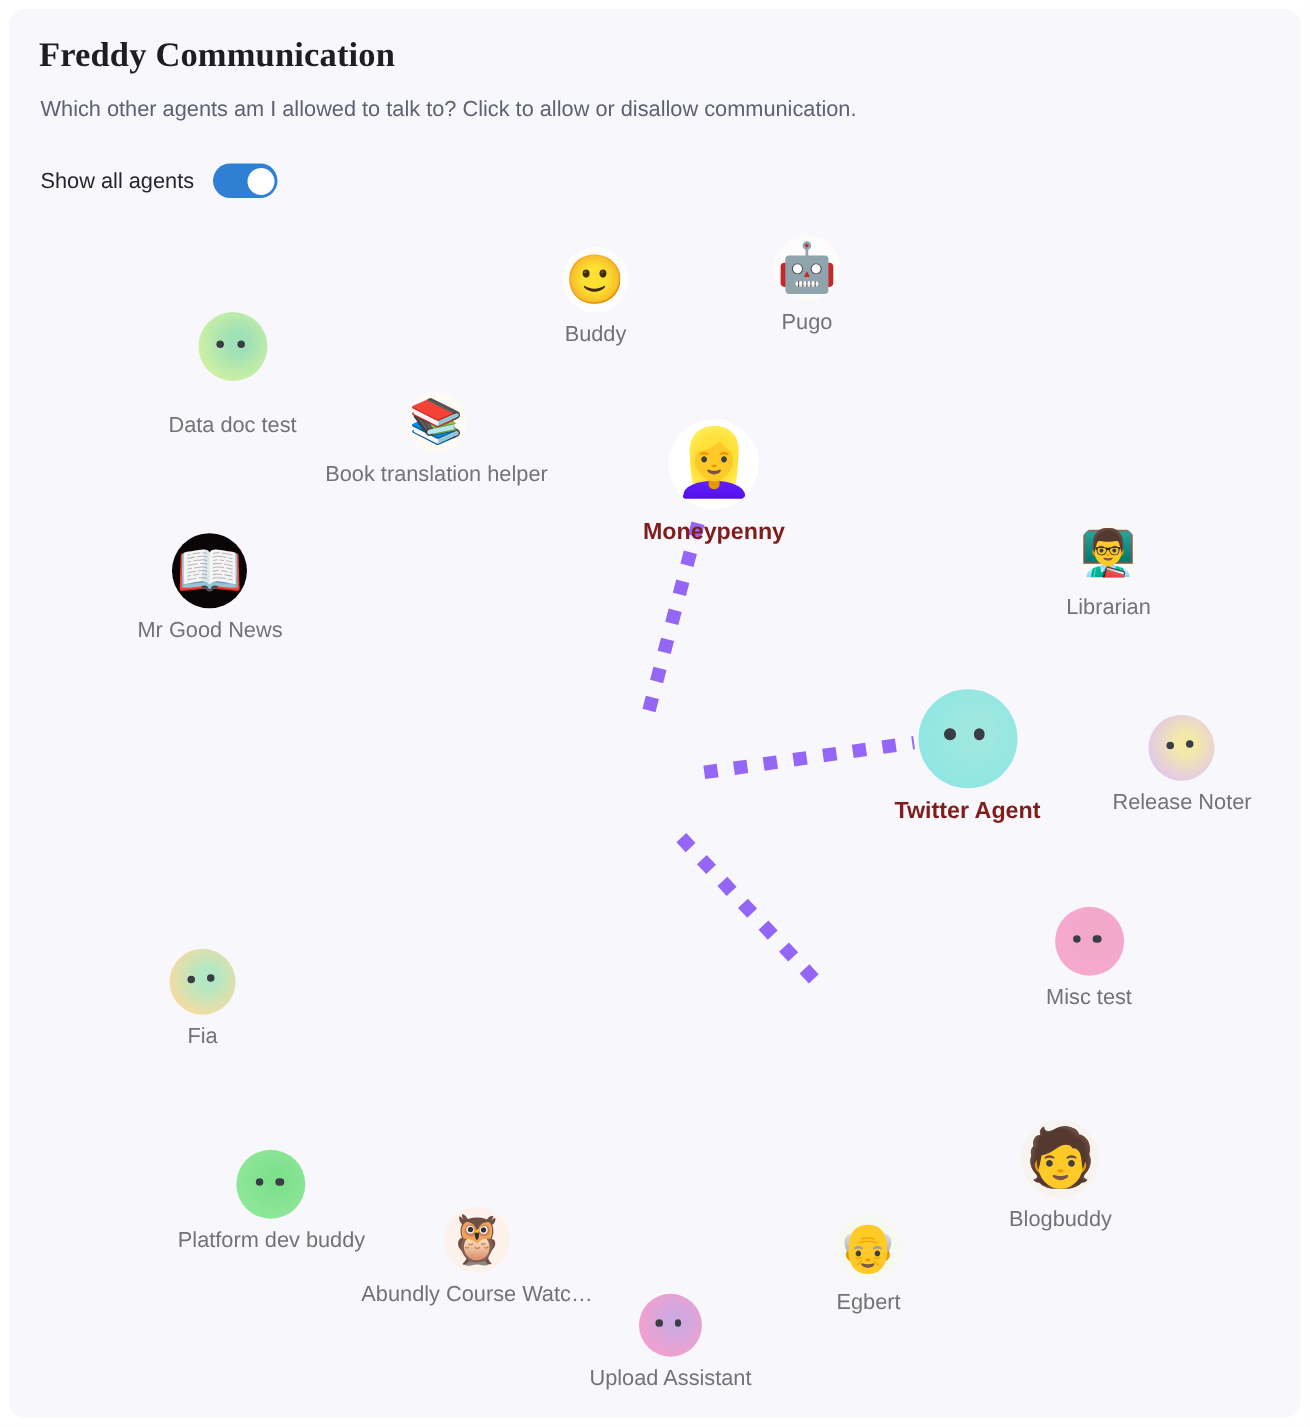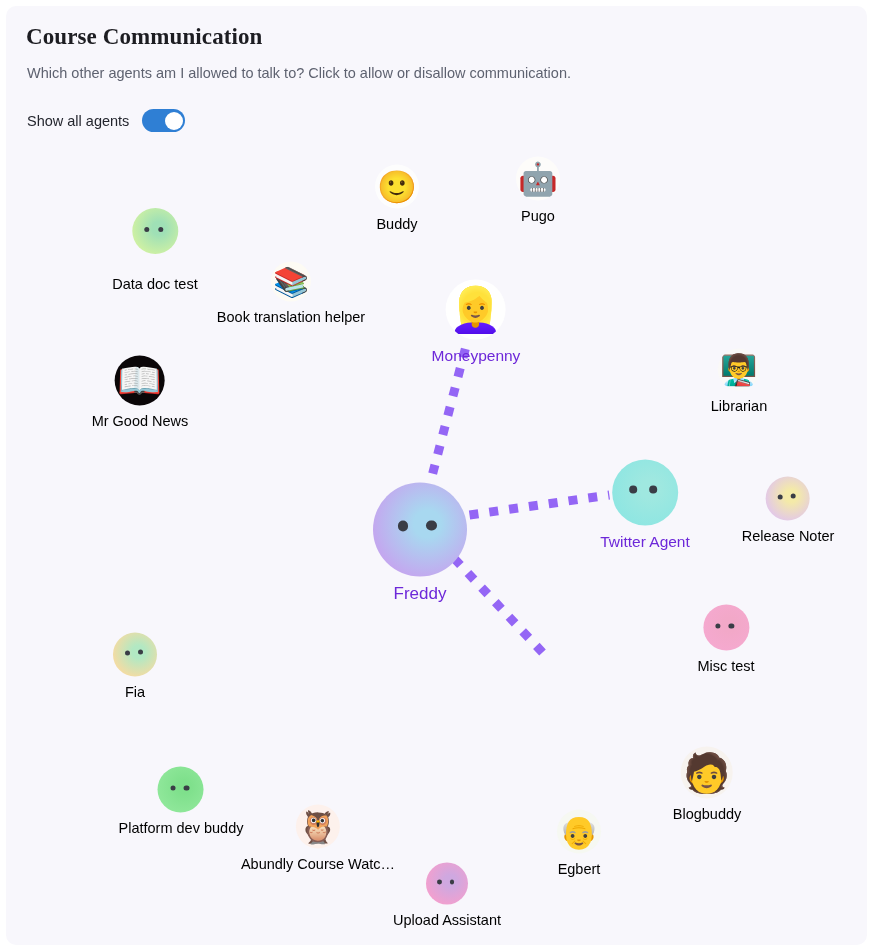"Course Communication" div { text: Course -> Freddy }
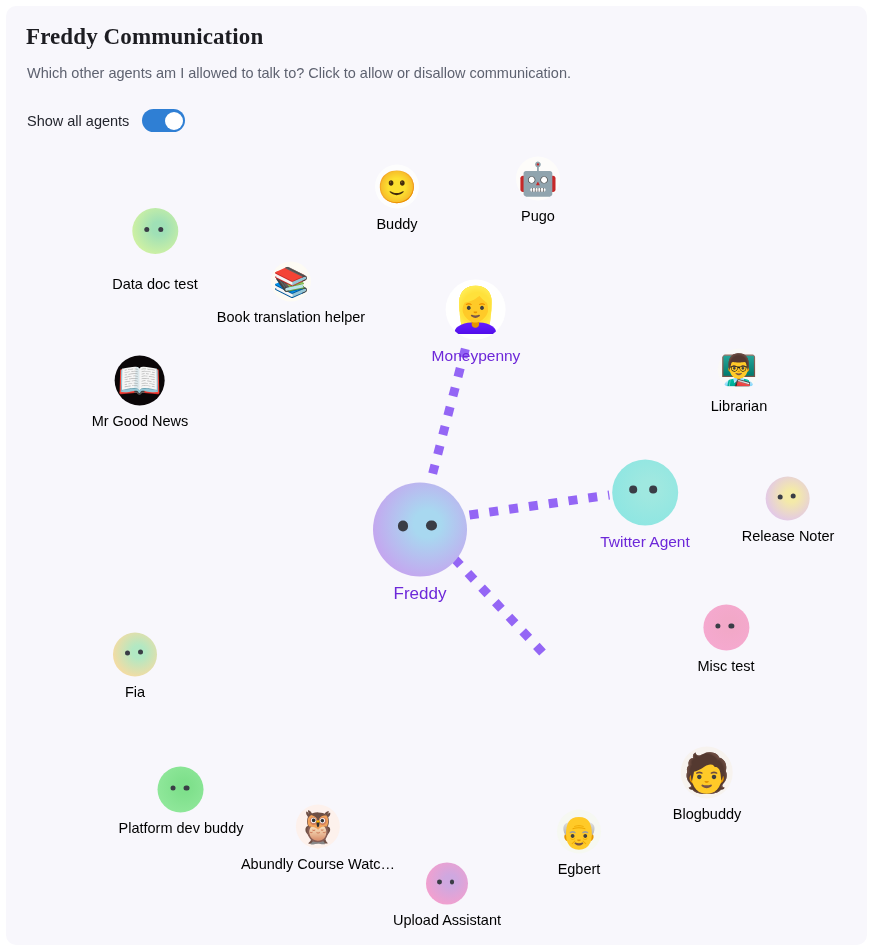"Buddy" .node-label { color: #000000 -> #737373 }
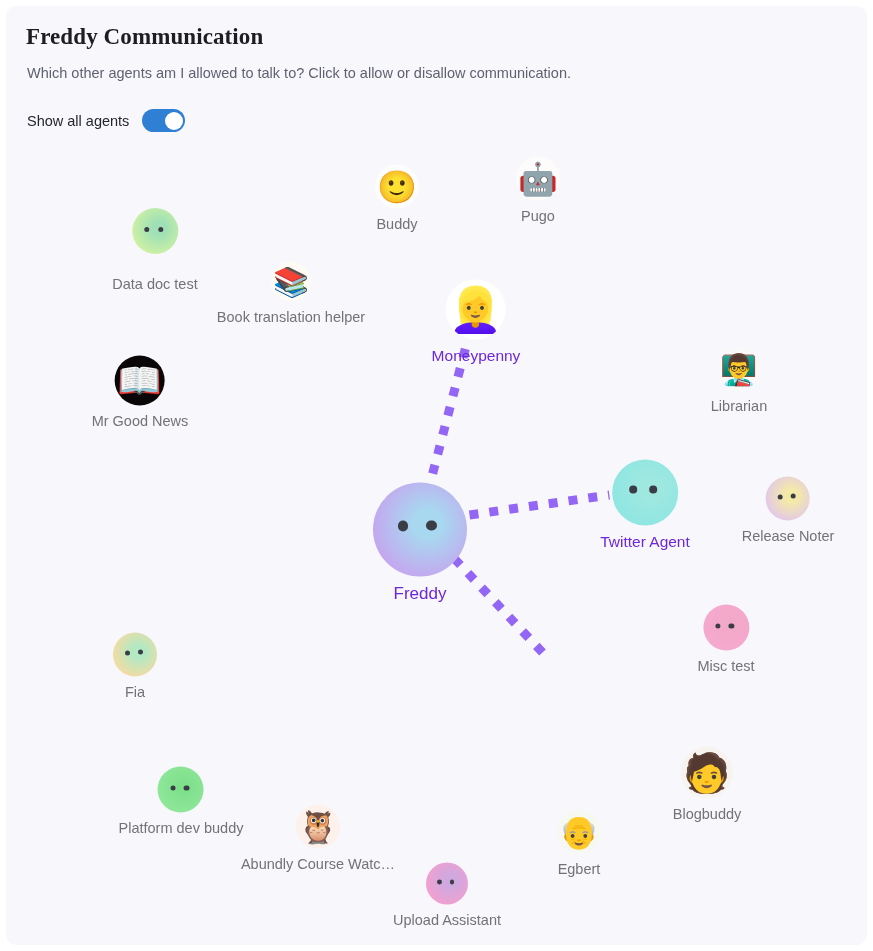"Moneypenny" .node.connected > .node-label, .node.primary > .node-label { color: #6d28d9 -> #7f1d1d; font-weight: normal -> bold }
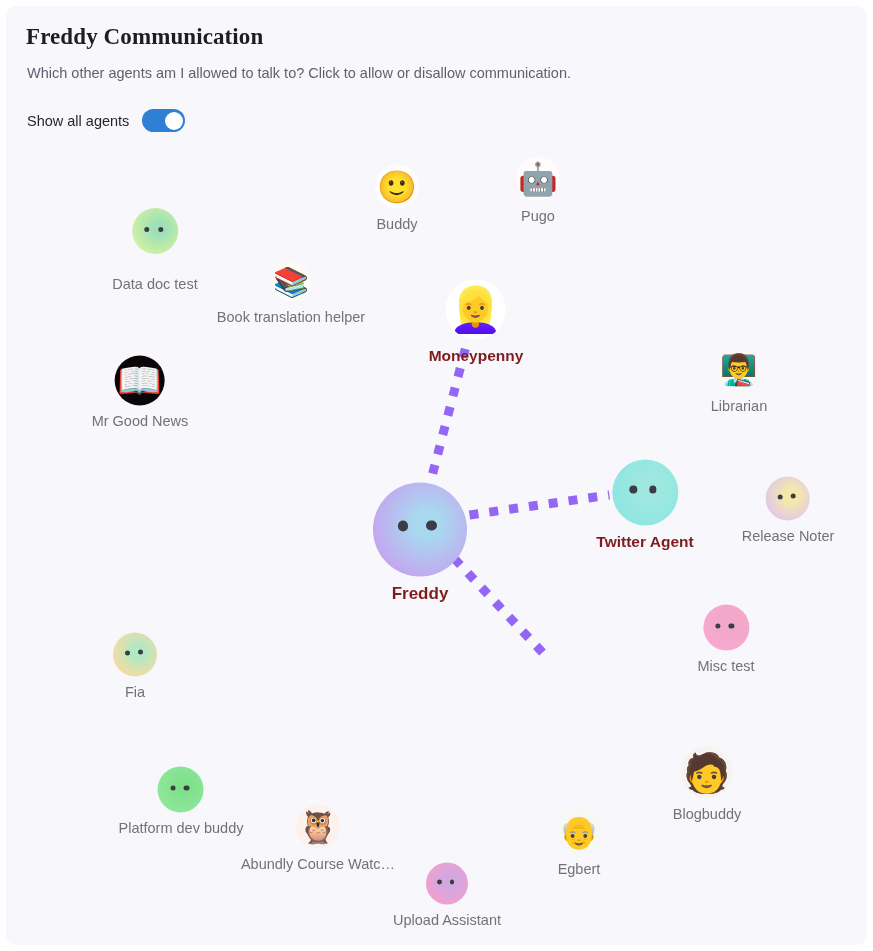"Freddy" div.node { html: <div> <div> <div> <span></span> <span></span> </div> </div> <div>Freddy</div> </div> -> none }
